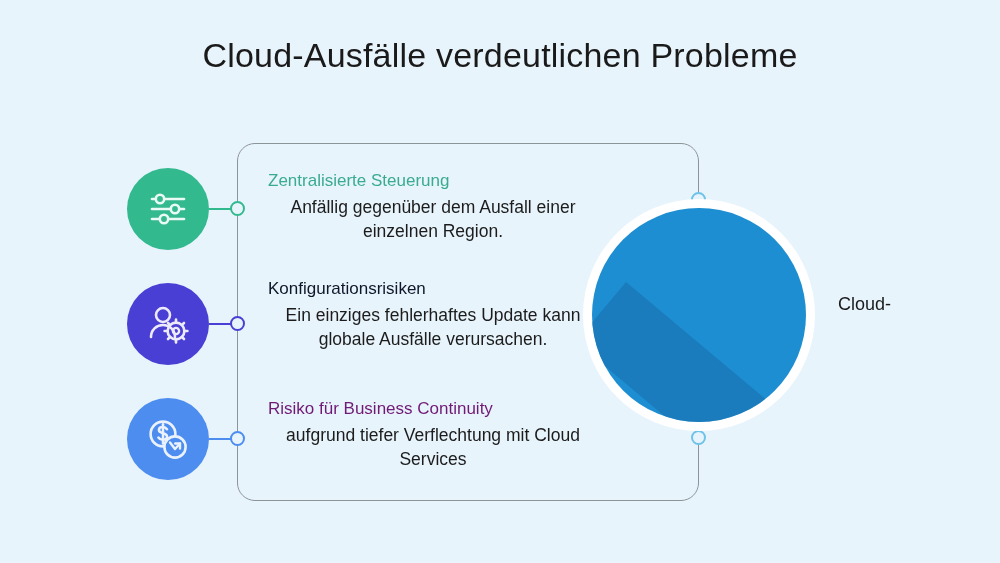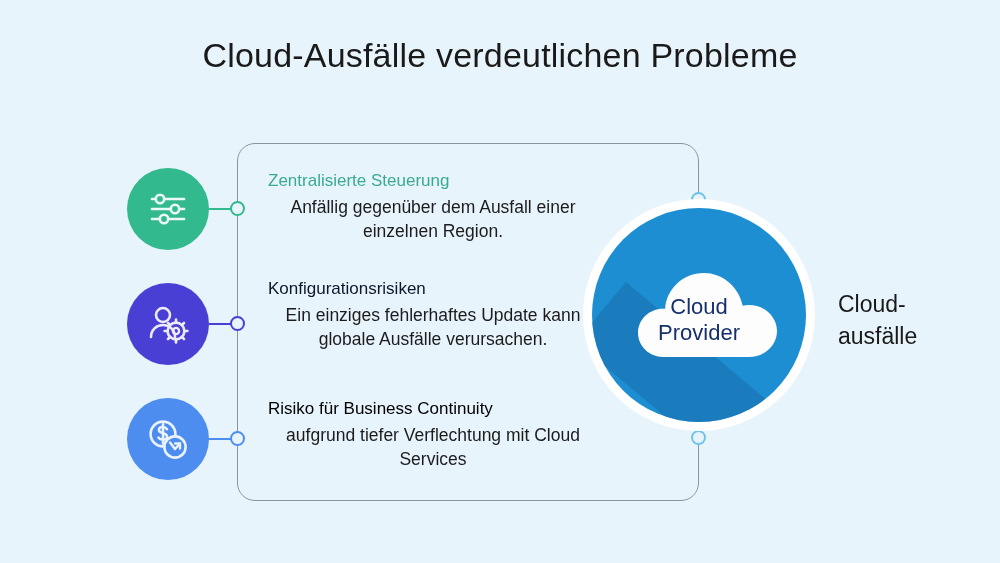"Cloud" div { html: <div> <svg> <path></path> </svg> <div> <div>Cloud</div> <div>Provider</div> </div> </div> -> none }
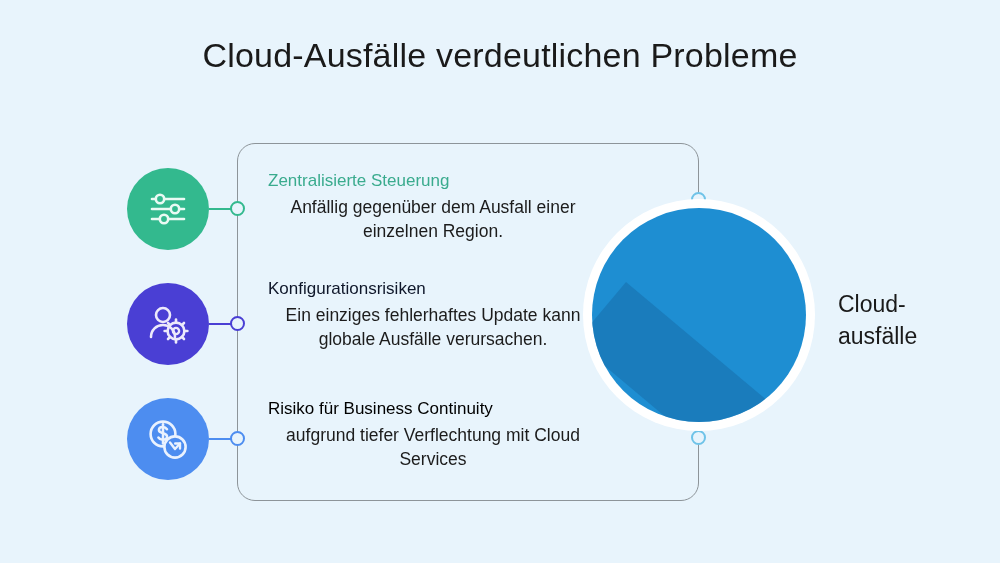"Cloud-" #outcome-label { font-size: 23px -> 18px }
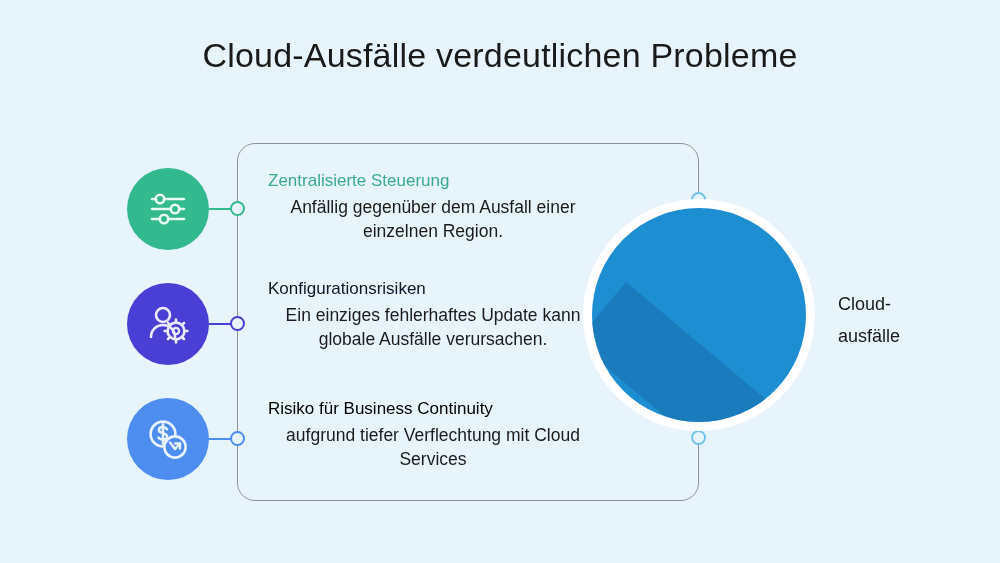"ausfälle" div { html: <div>ausfälle</div> -> none }
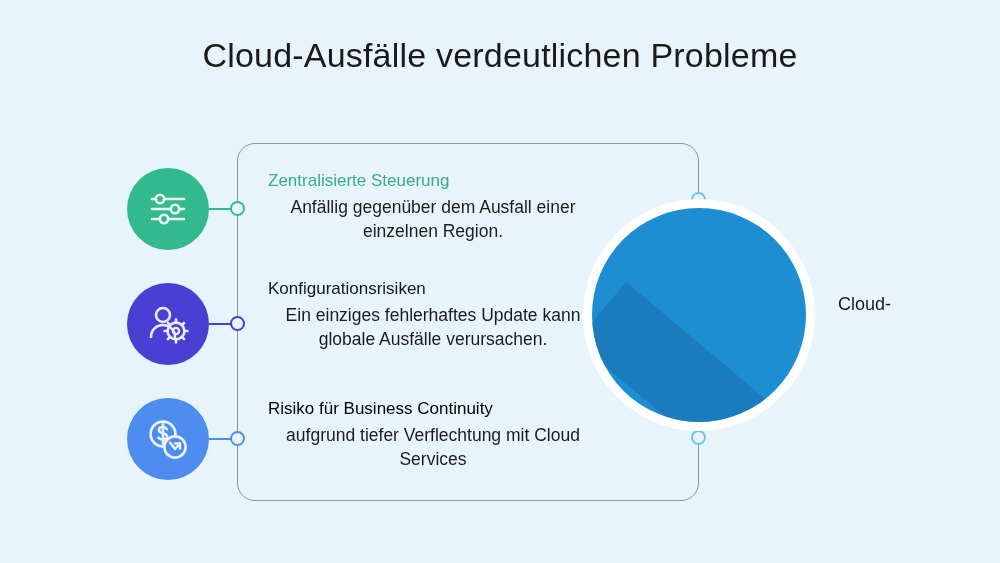"Risiko für Business Continuity" #head-financial { color: #000000 -> #701a75 }
